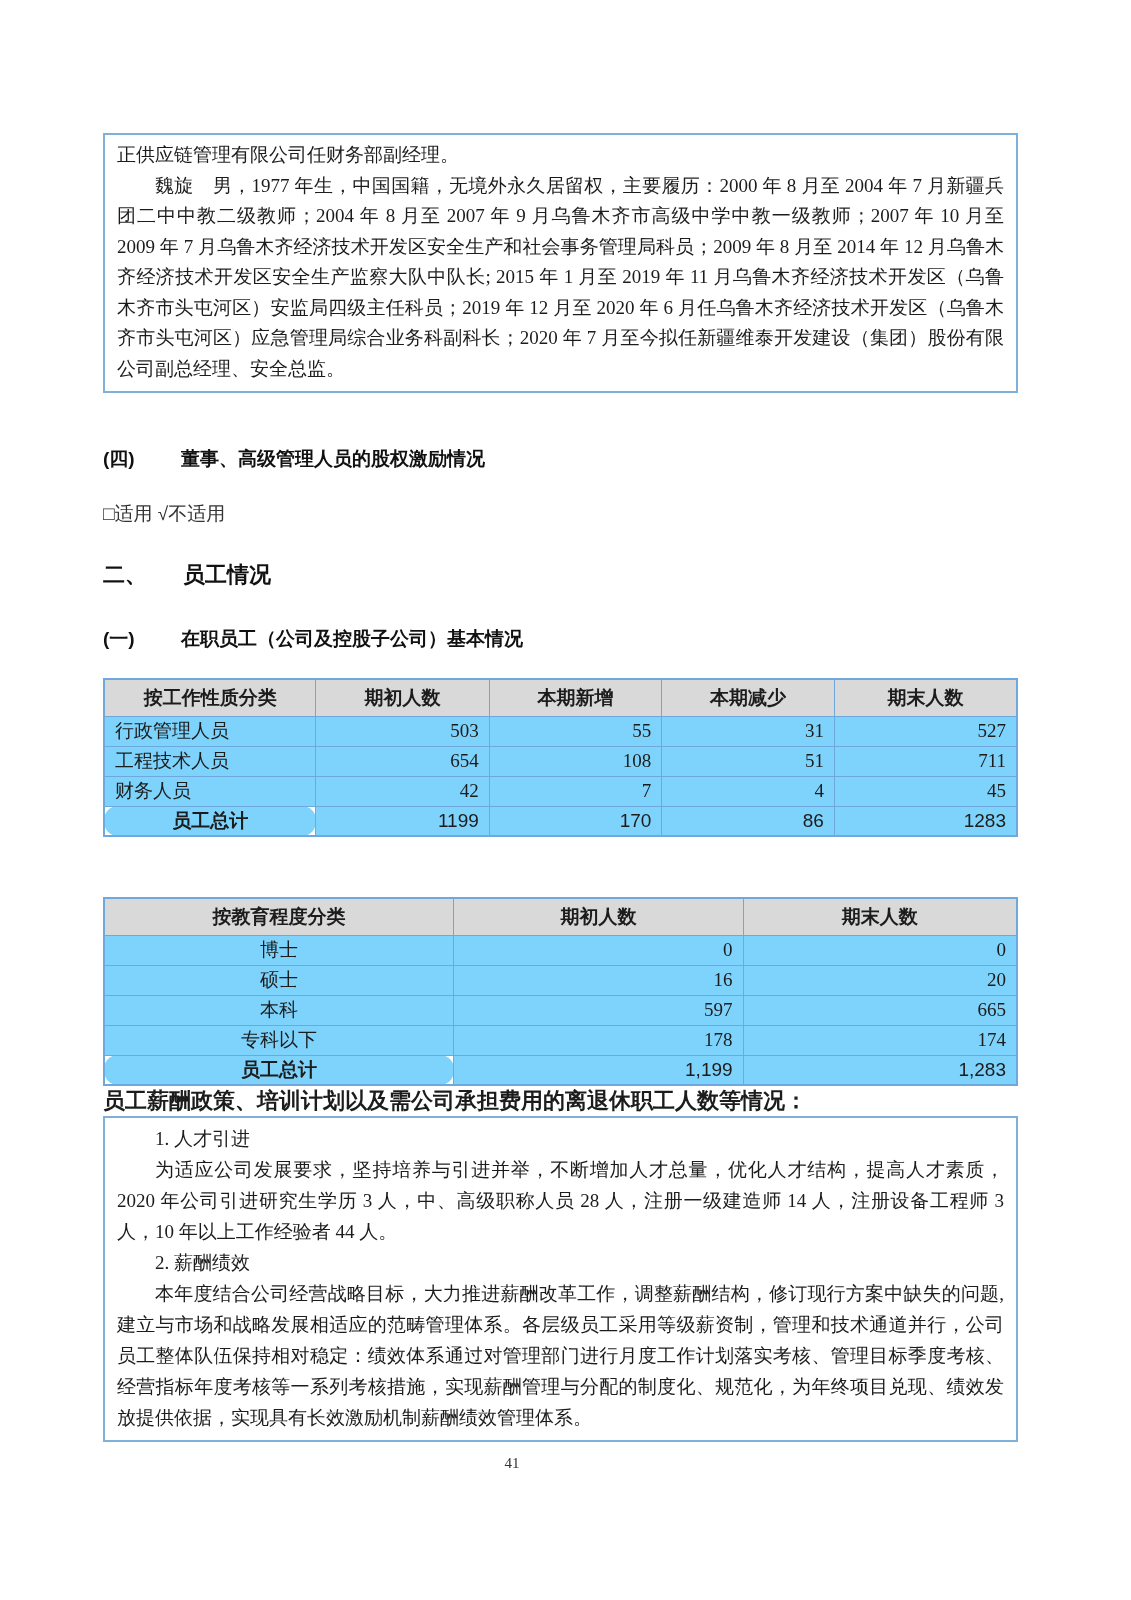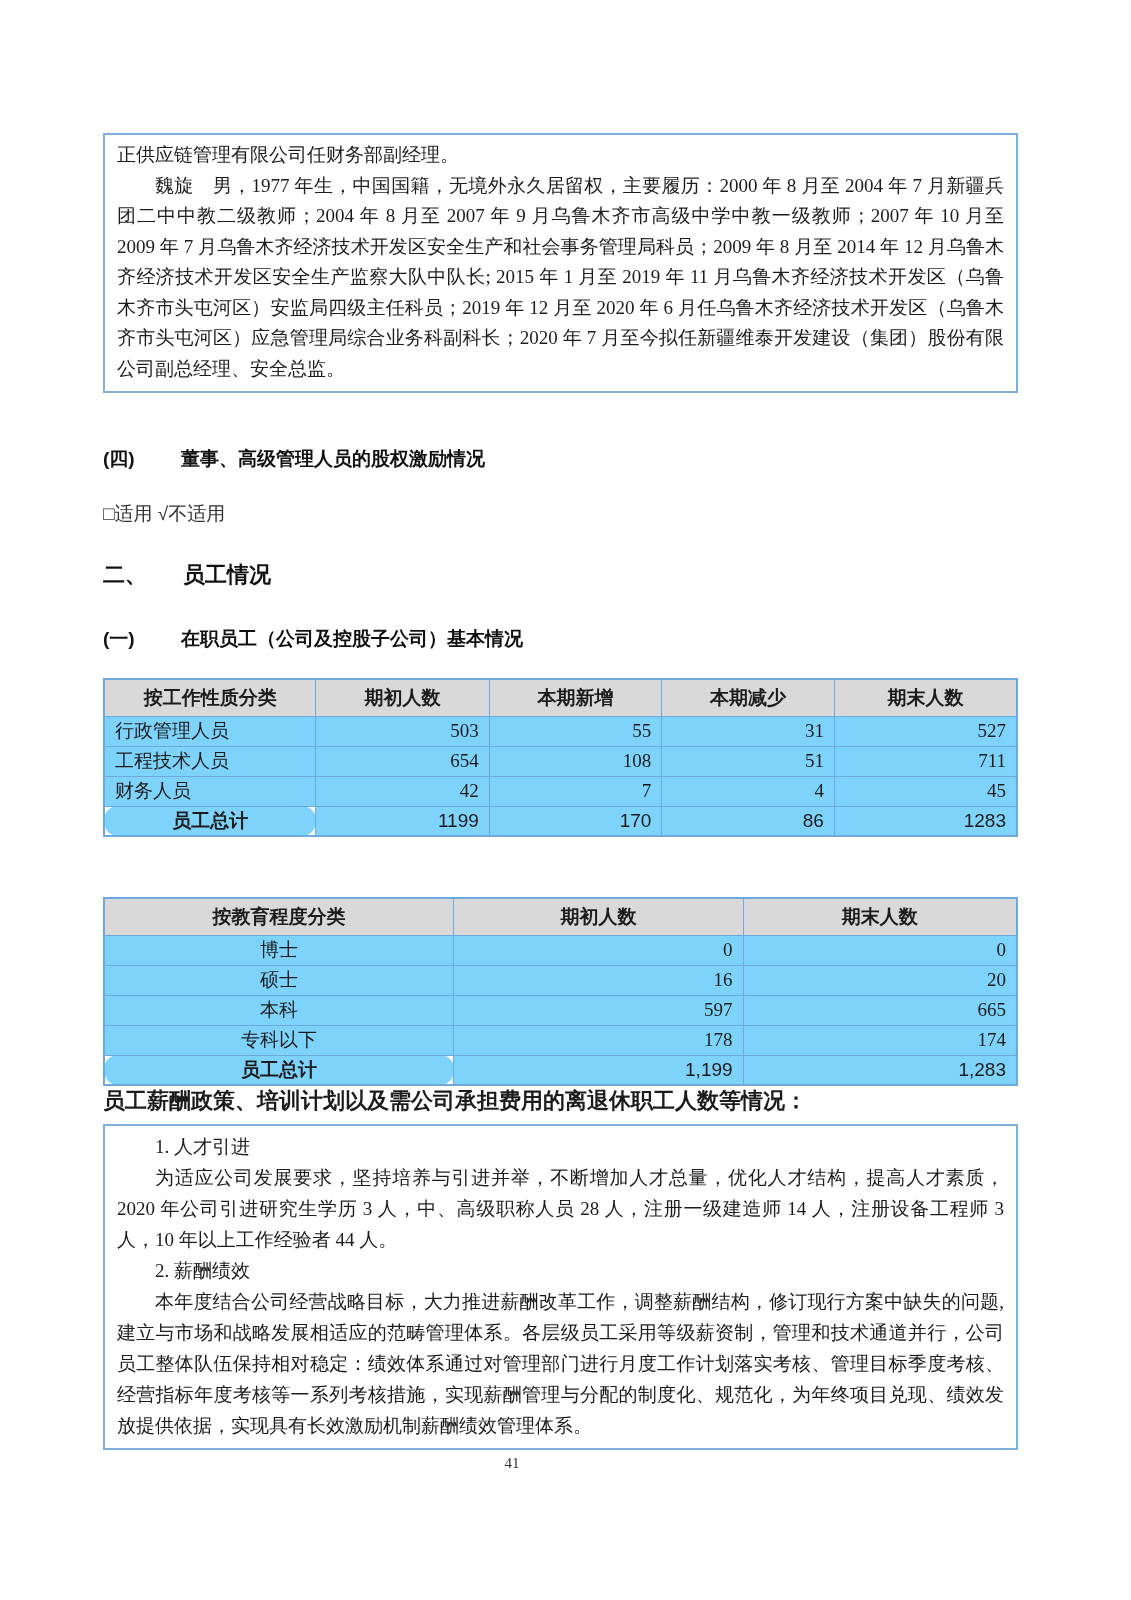"1. 人才引进" .policy-box { margin-top: 8px -> none }
